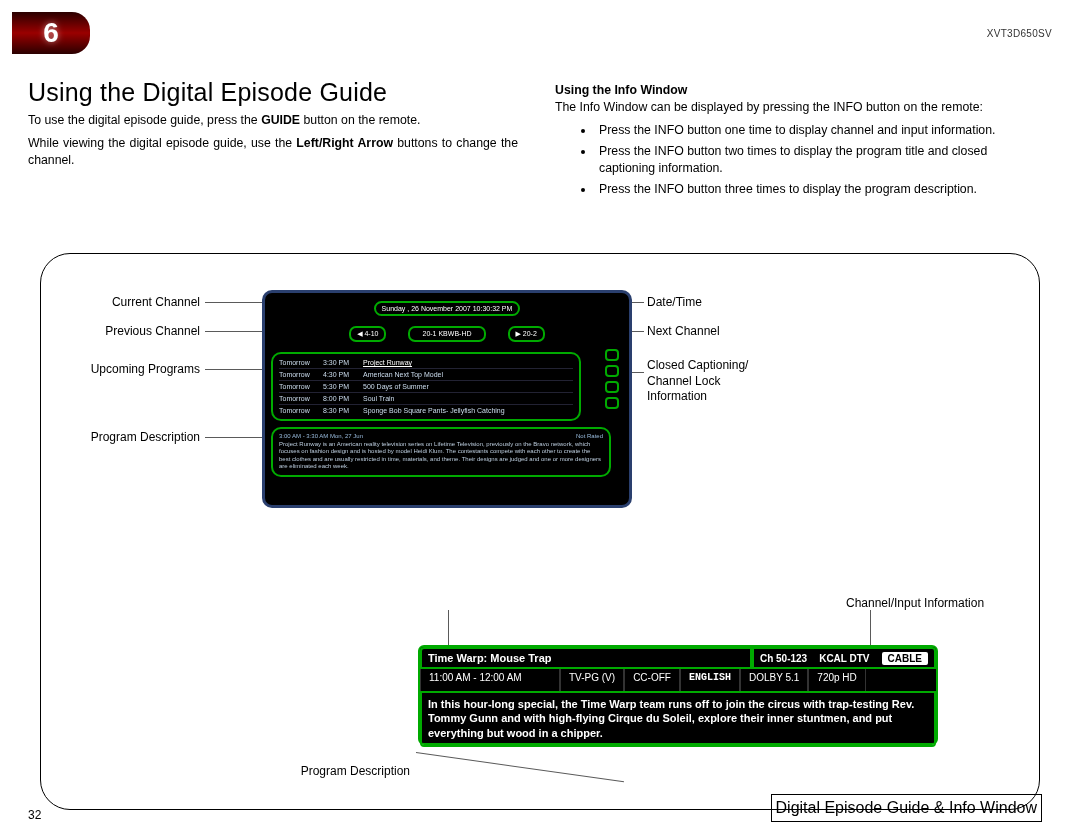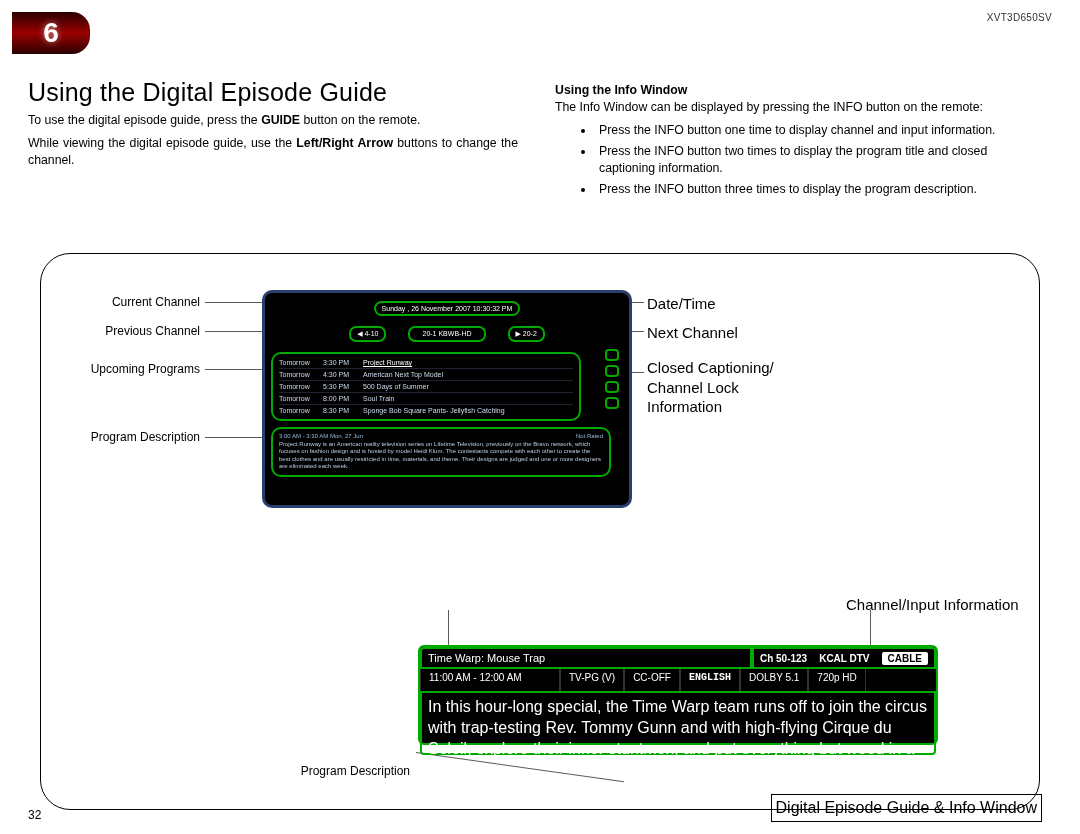"XVT3D650SV" .model { top: 12px -> 28px }
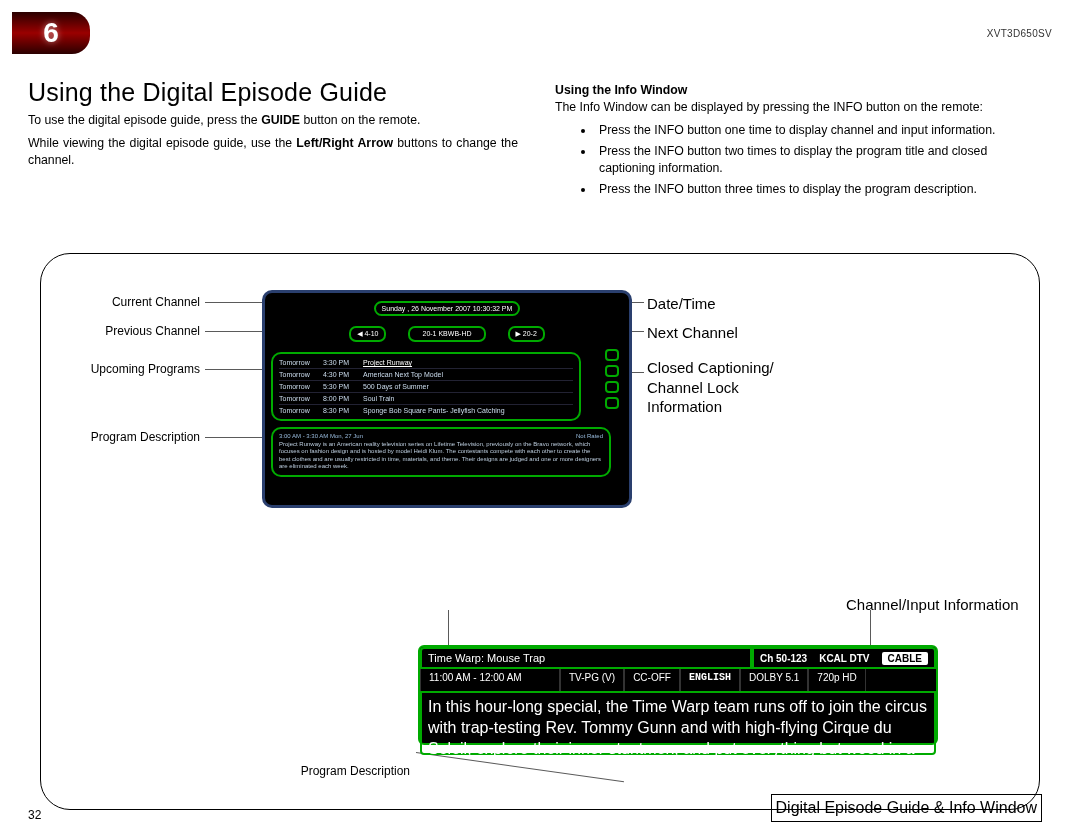"Date/Time" .callout-right { font-size: 15px -> 12px }
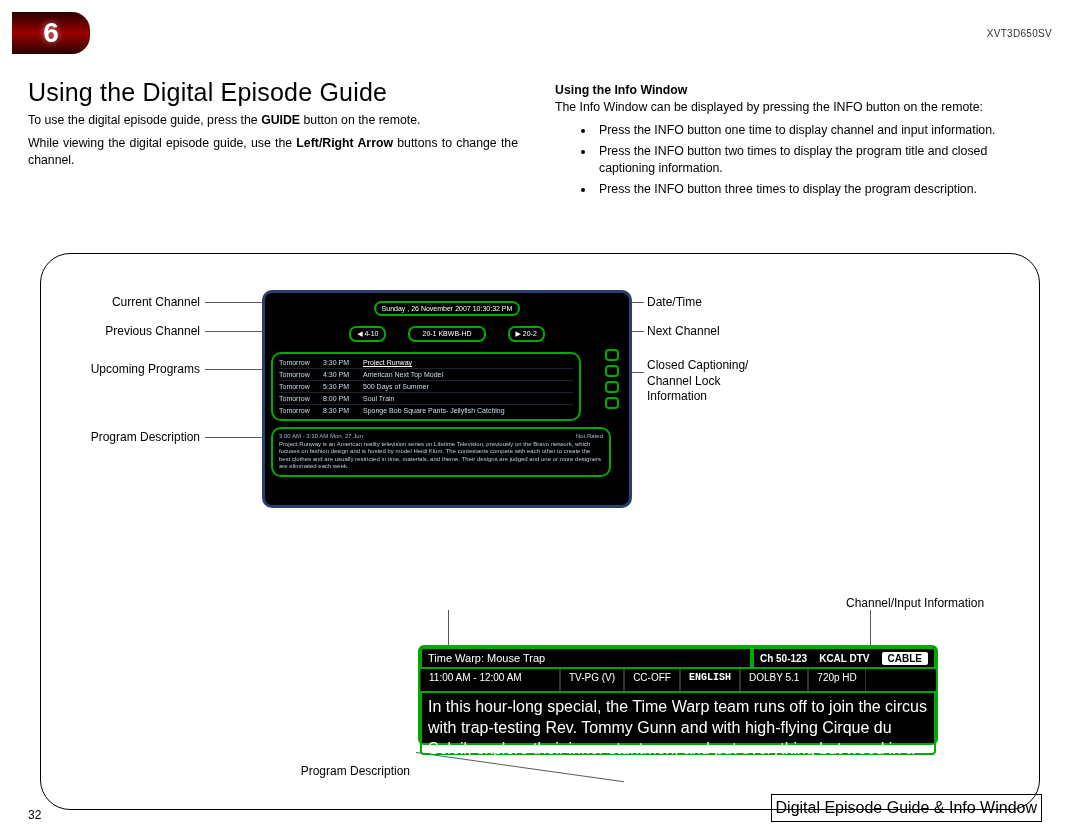"Time Warp: Mouse Trap" .info-title { font-weight: none -> bold }
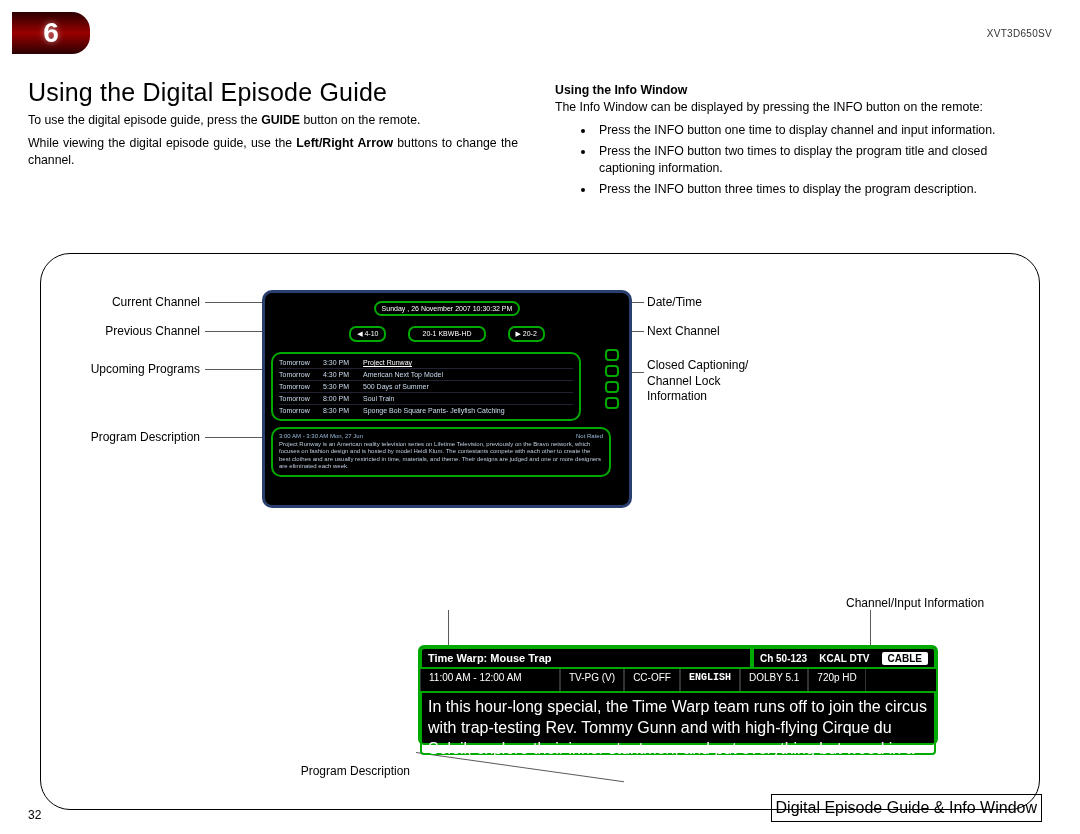"In this hour-long special, the" .info-desc { font-size: 16px -> 11px; font-weight: none -> bold; height: 64px -> 56px }
